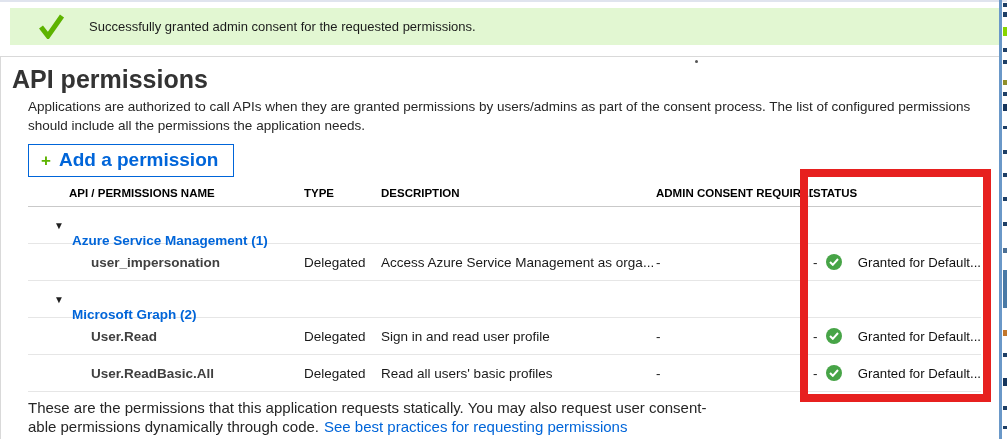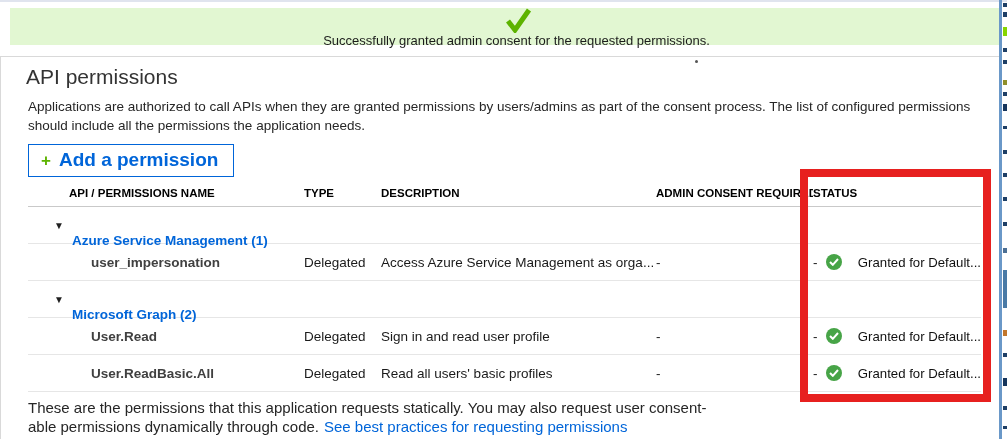"Successfully granted admin consent for" .banner { flex-direction: column -> none }
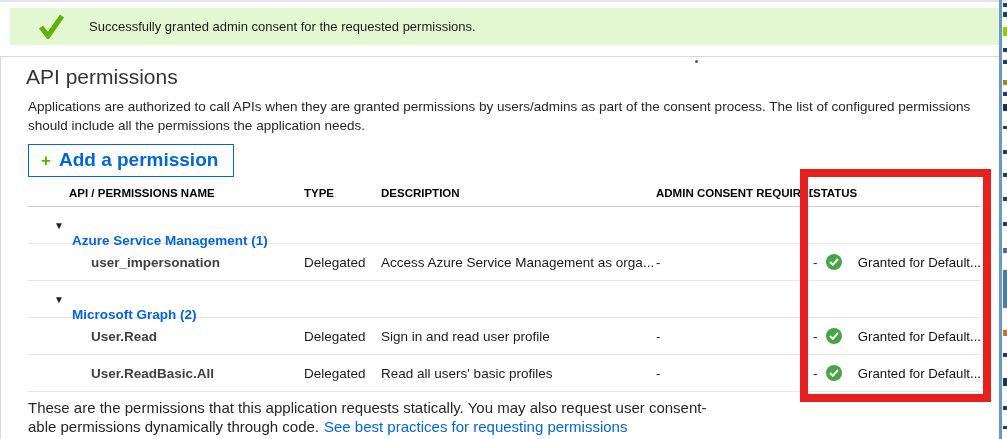"API permissions" .page-title { font-size: 21px -> 25px; font-weight: 400 -> 700; left: 25px -> 11px }
